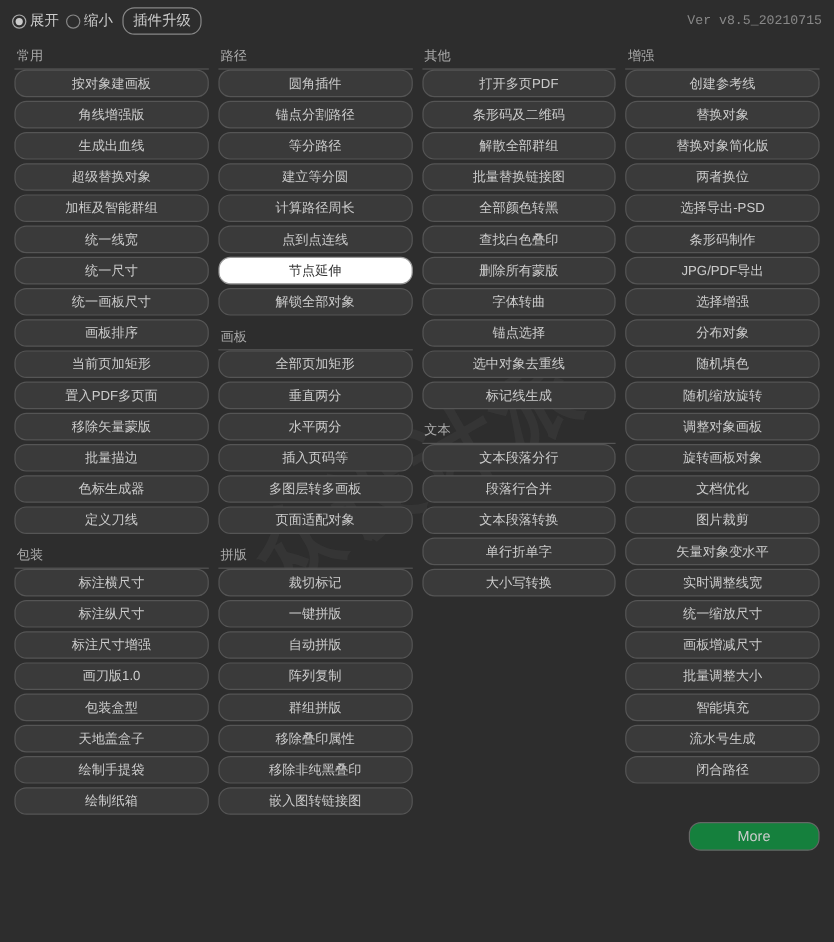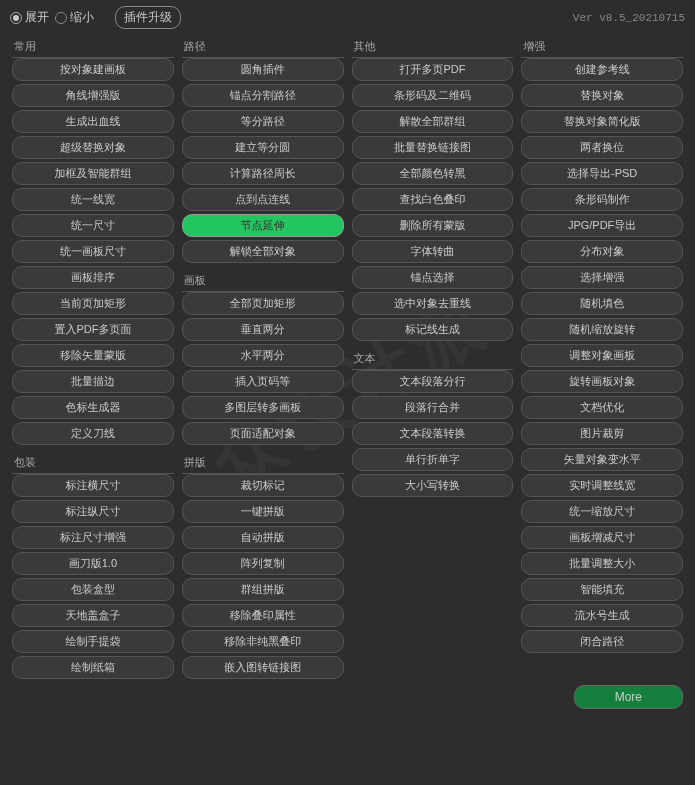"展开" .top-left { gap: 21px -> 8px }
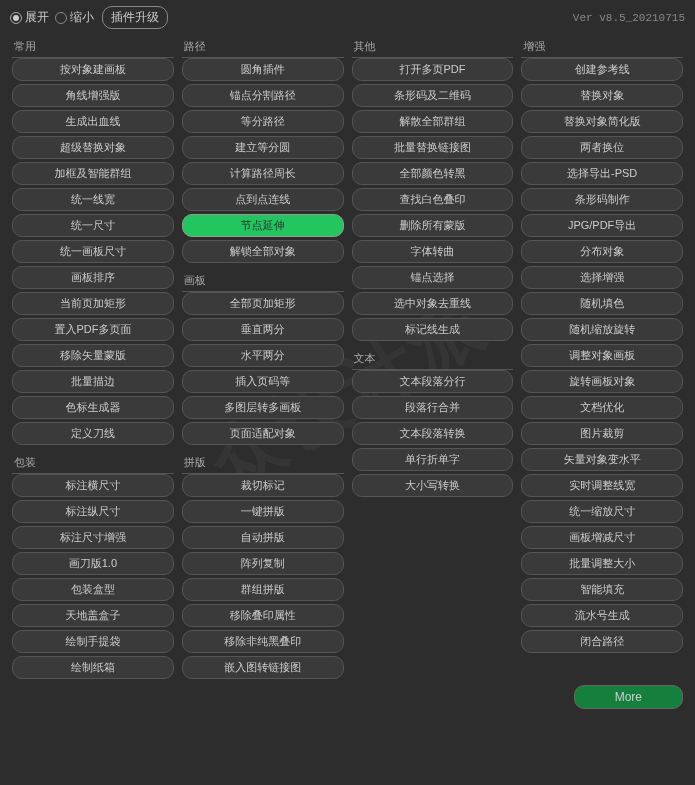"节点延伸" .btn-item.active { background: #22c55e -> #ffffff }
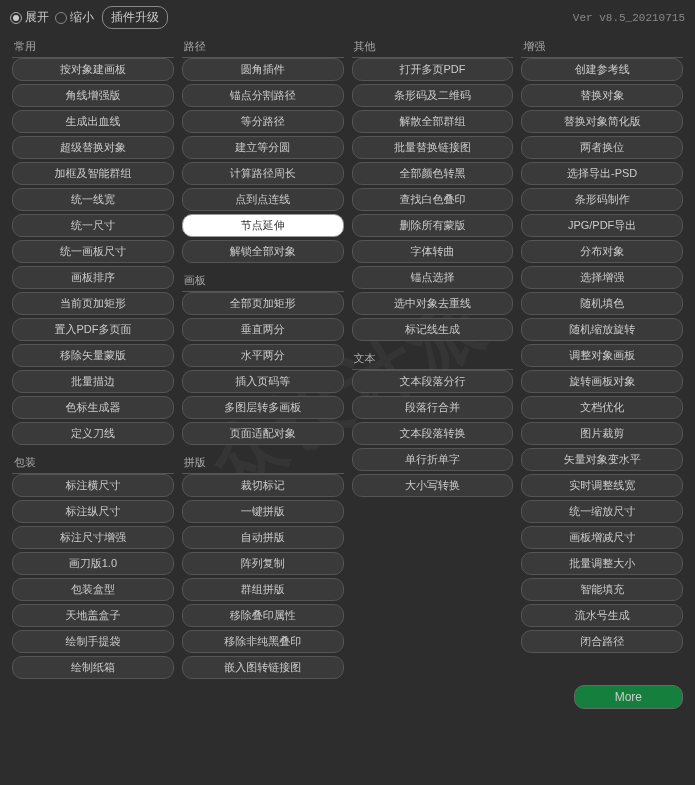"分布对象" button.btn-item { order: before "选择增强" -> after "选择增强" }
